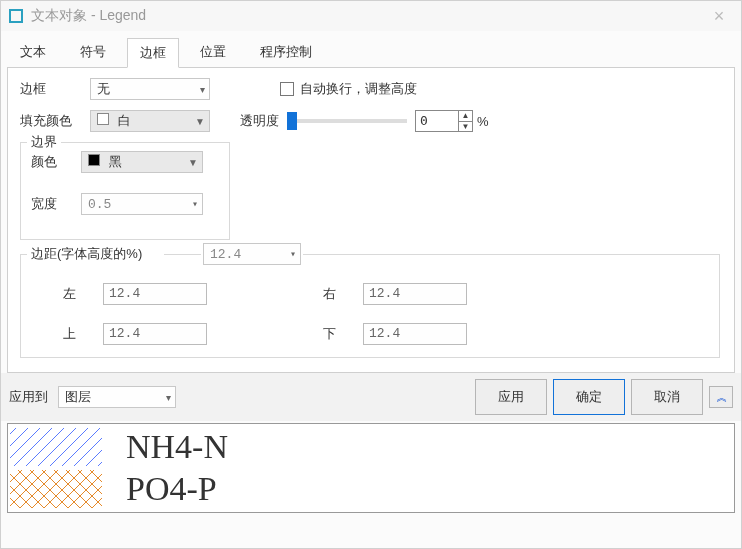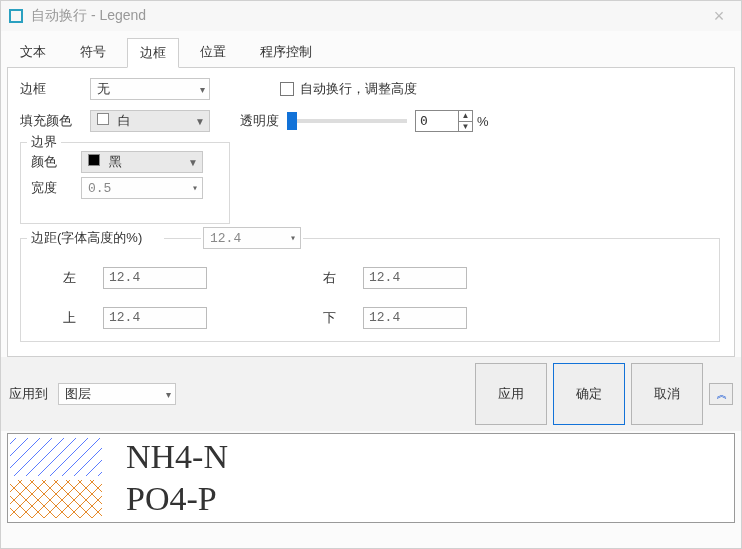"自动换行 - Legend" span.title { text: 自动换行 -> 文本对象 }
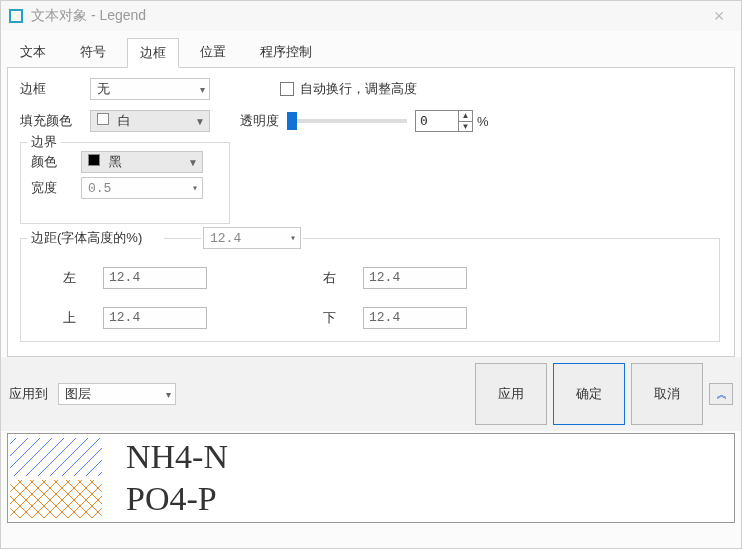"颜色" div.row { margin-bottom: 4px -> 20px }
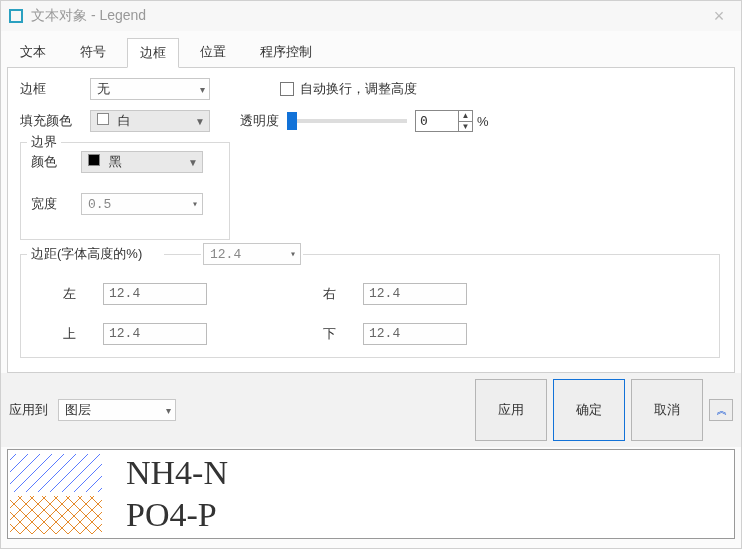"应用" .btn { padding: 21px 0 -> 8px 0 }
